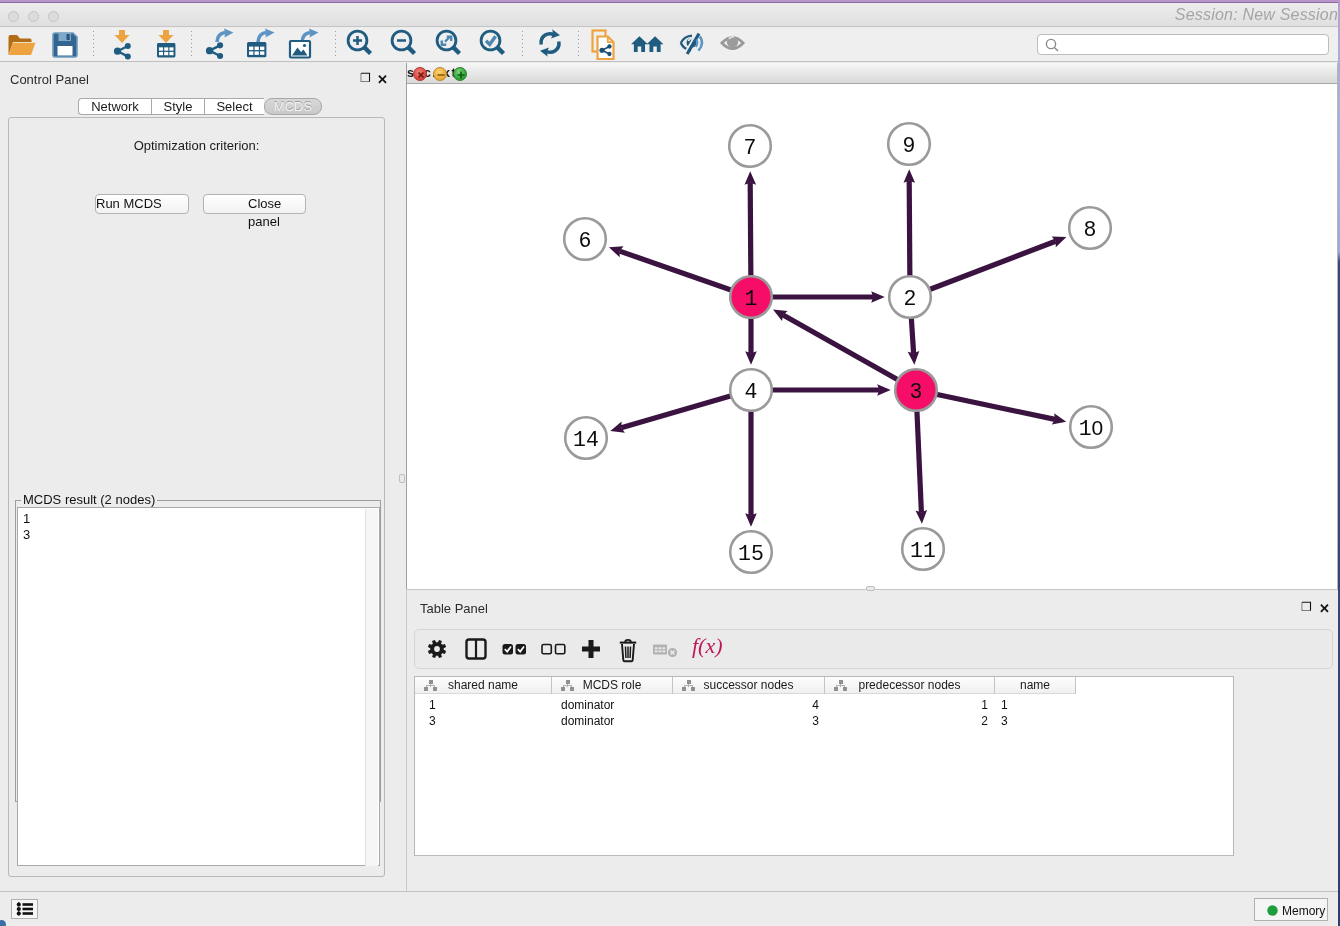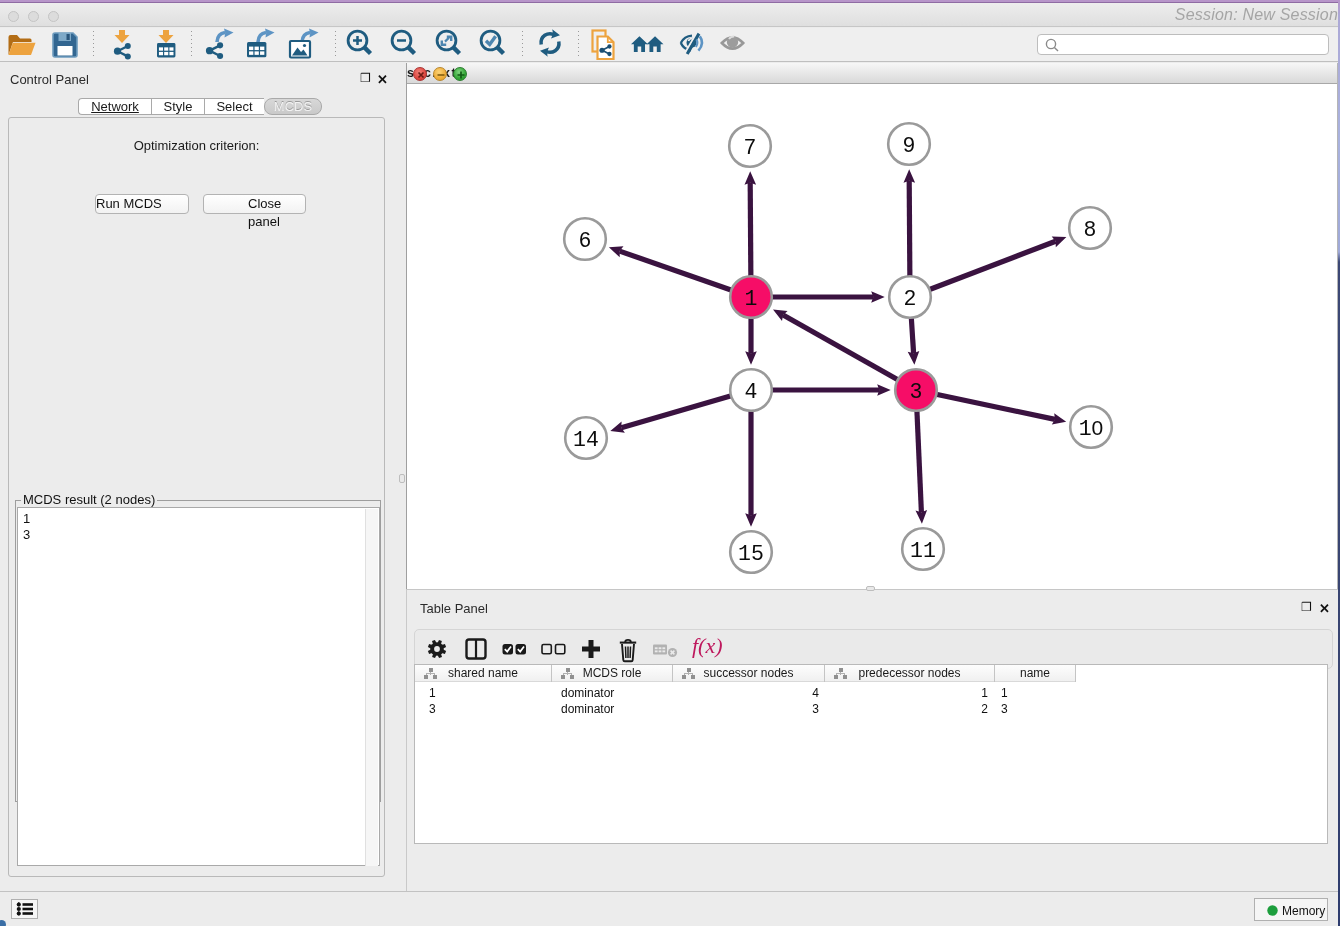"Network" .tab.first { text-decoration: underline -> none }
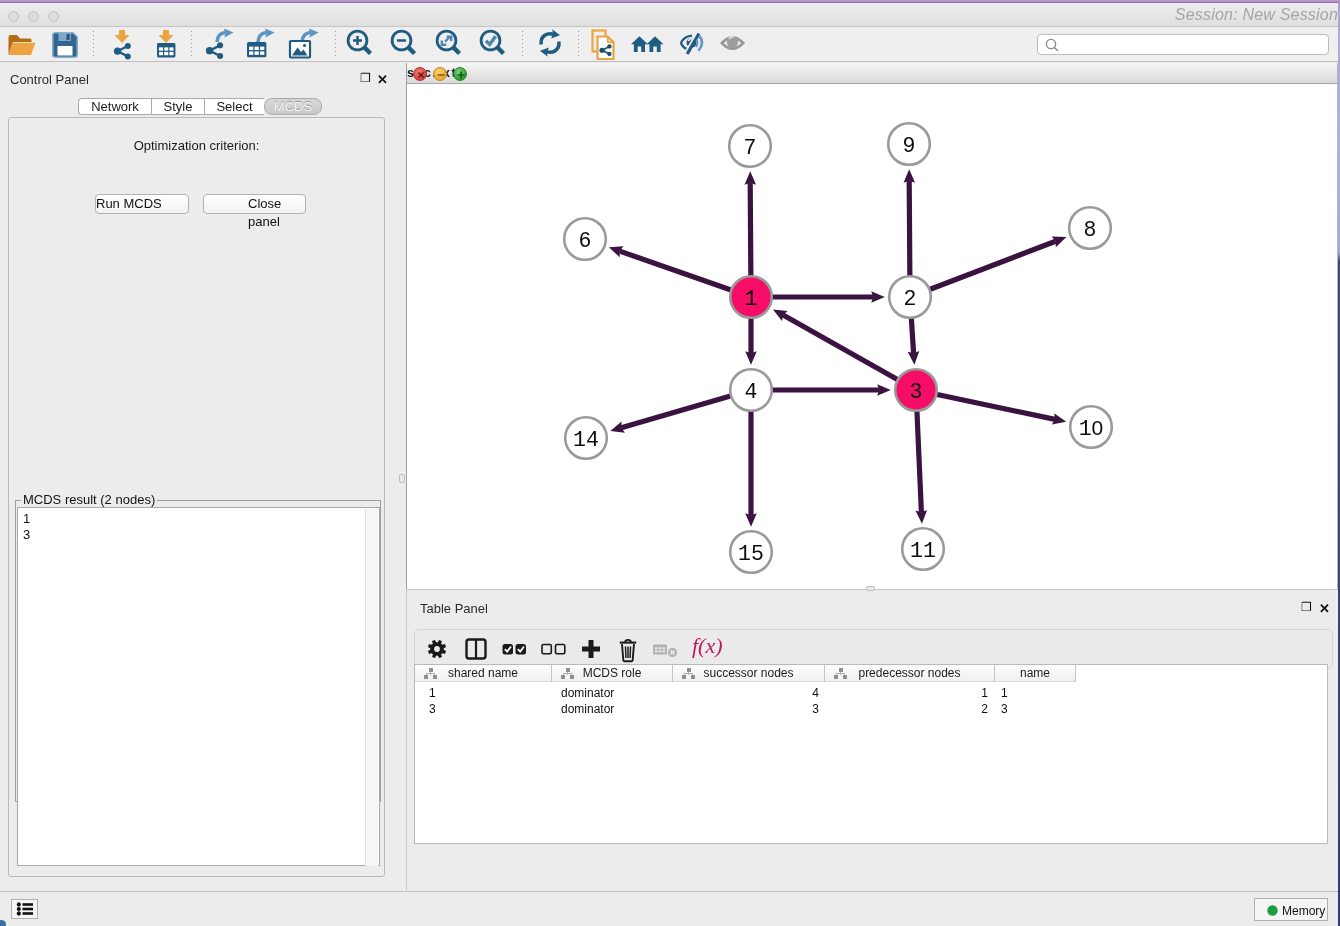"shared name" #ttable { top: 74px -> 86px; width: 914px -> 820px }
